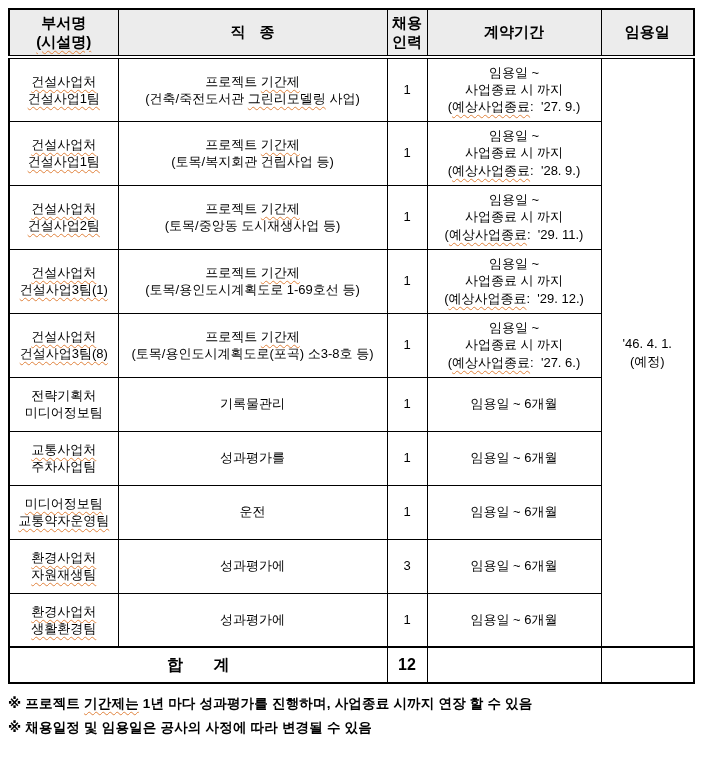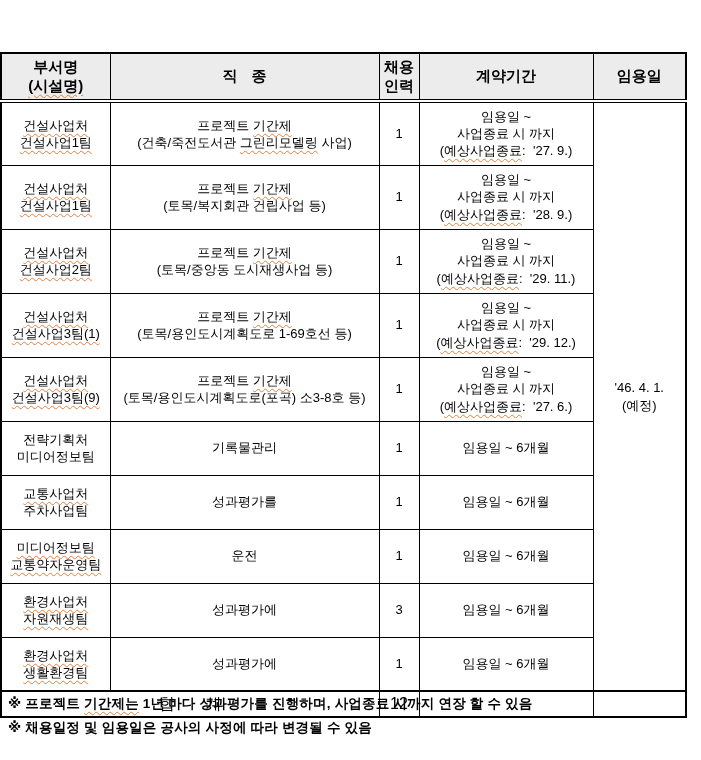"부서명" table.recruit { left: 0 -> 8px; margin-top: 44px -> none }
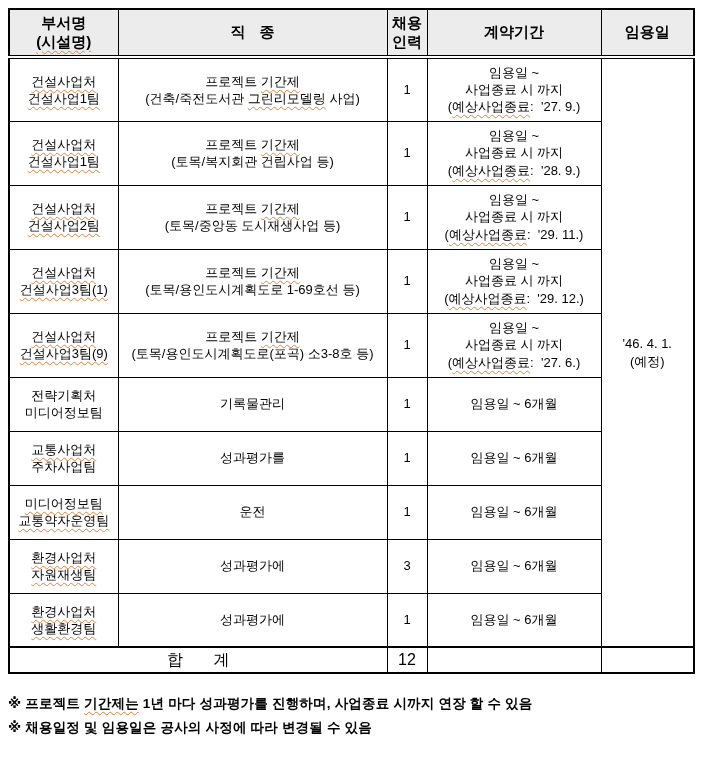"건설사업3팀(9)" span.sq { text: 9 -> 8 }
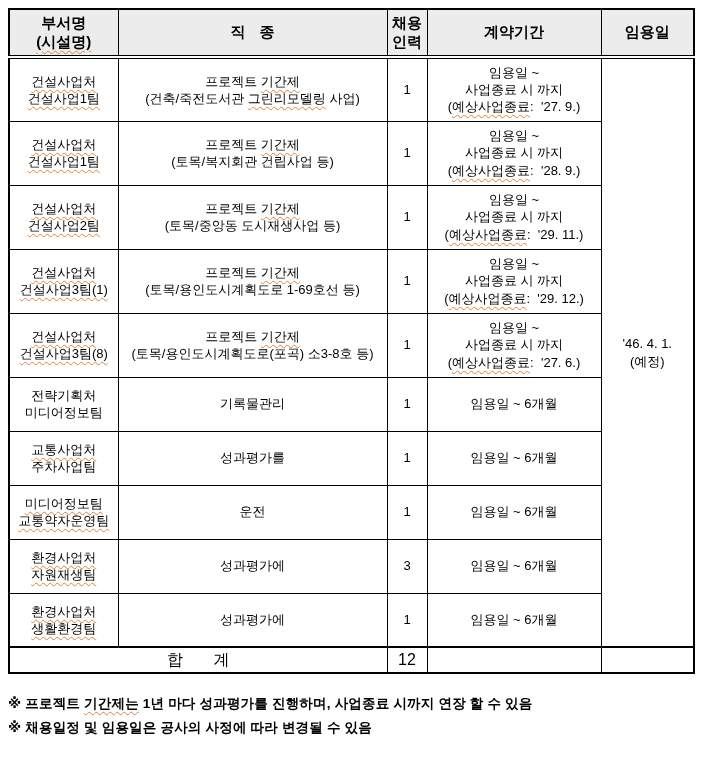"합 계" tr.total-row td { font-weight: normal -> bold; height: 26px -> 36px }
